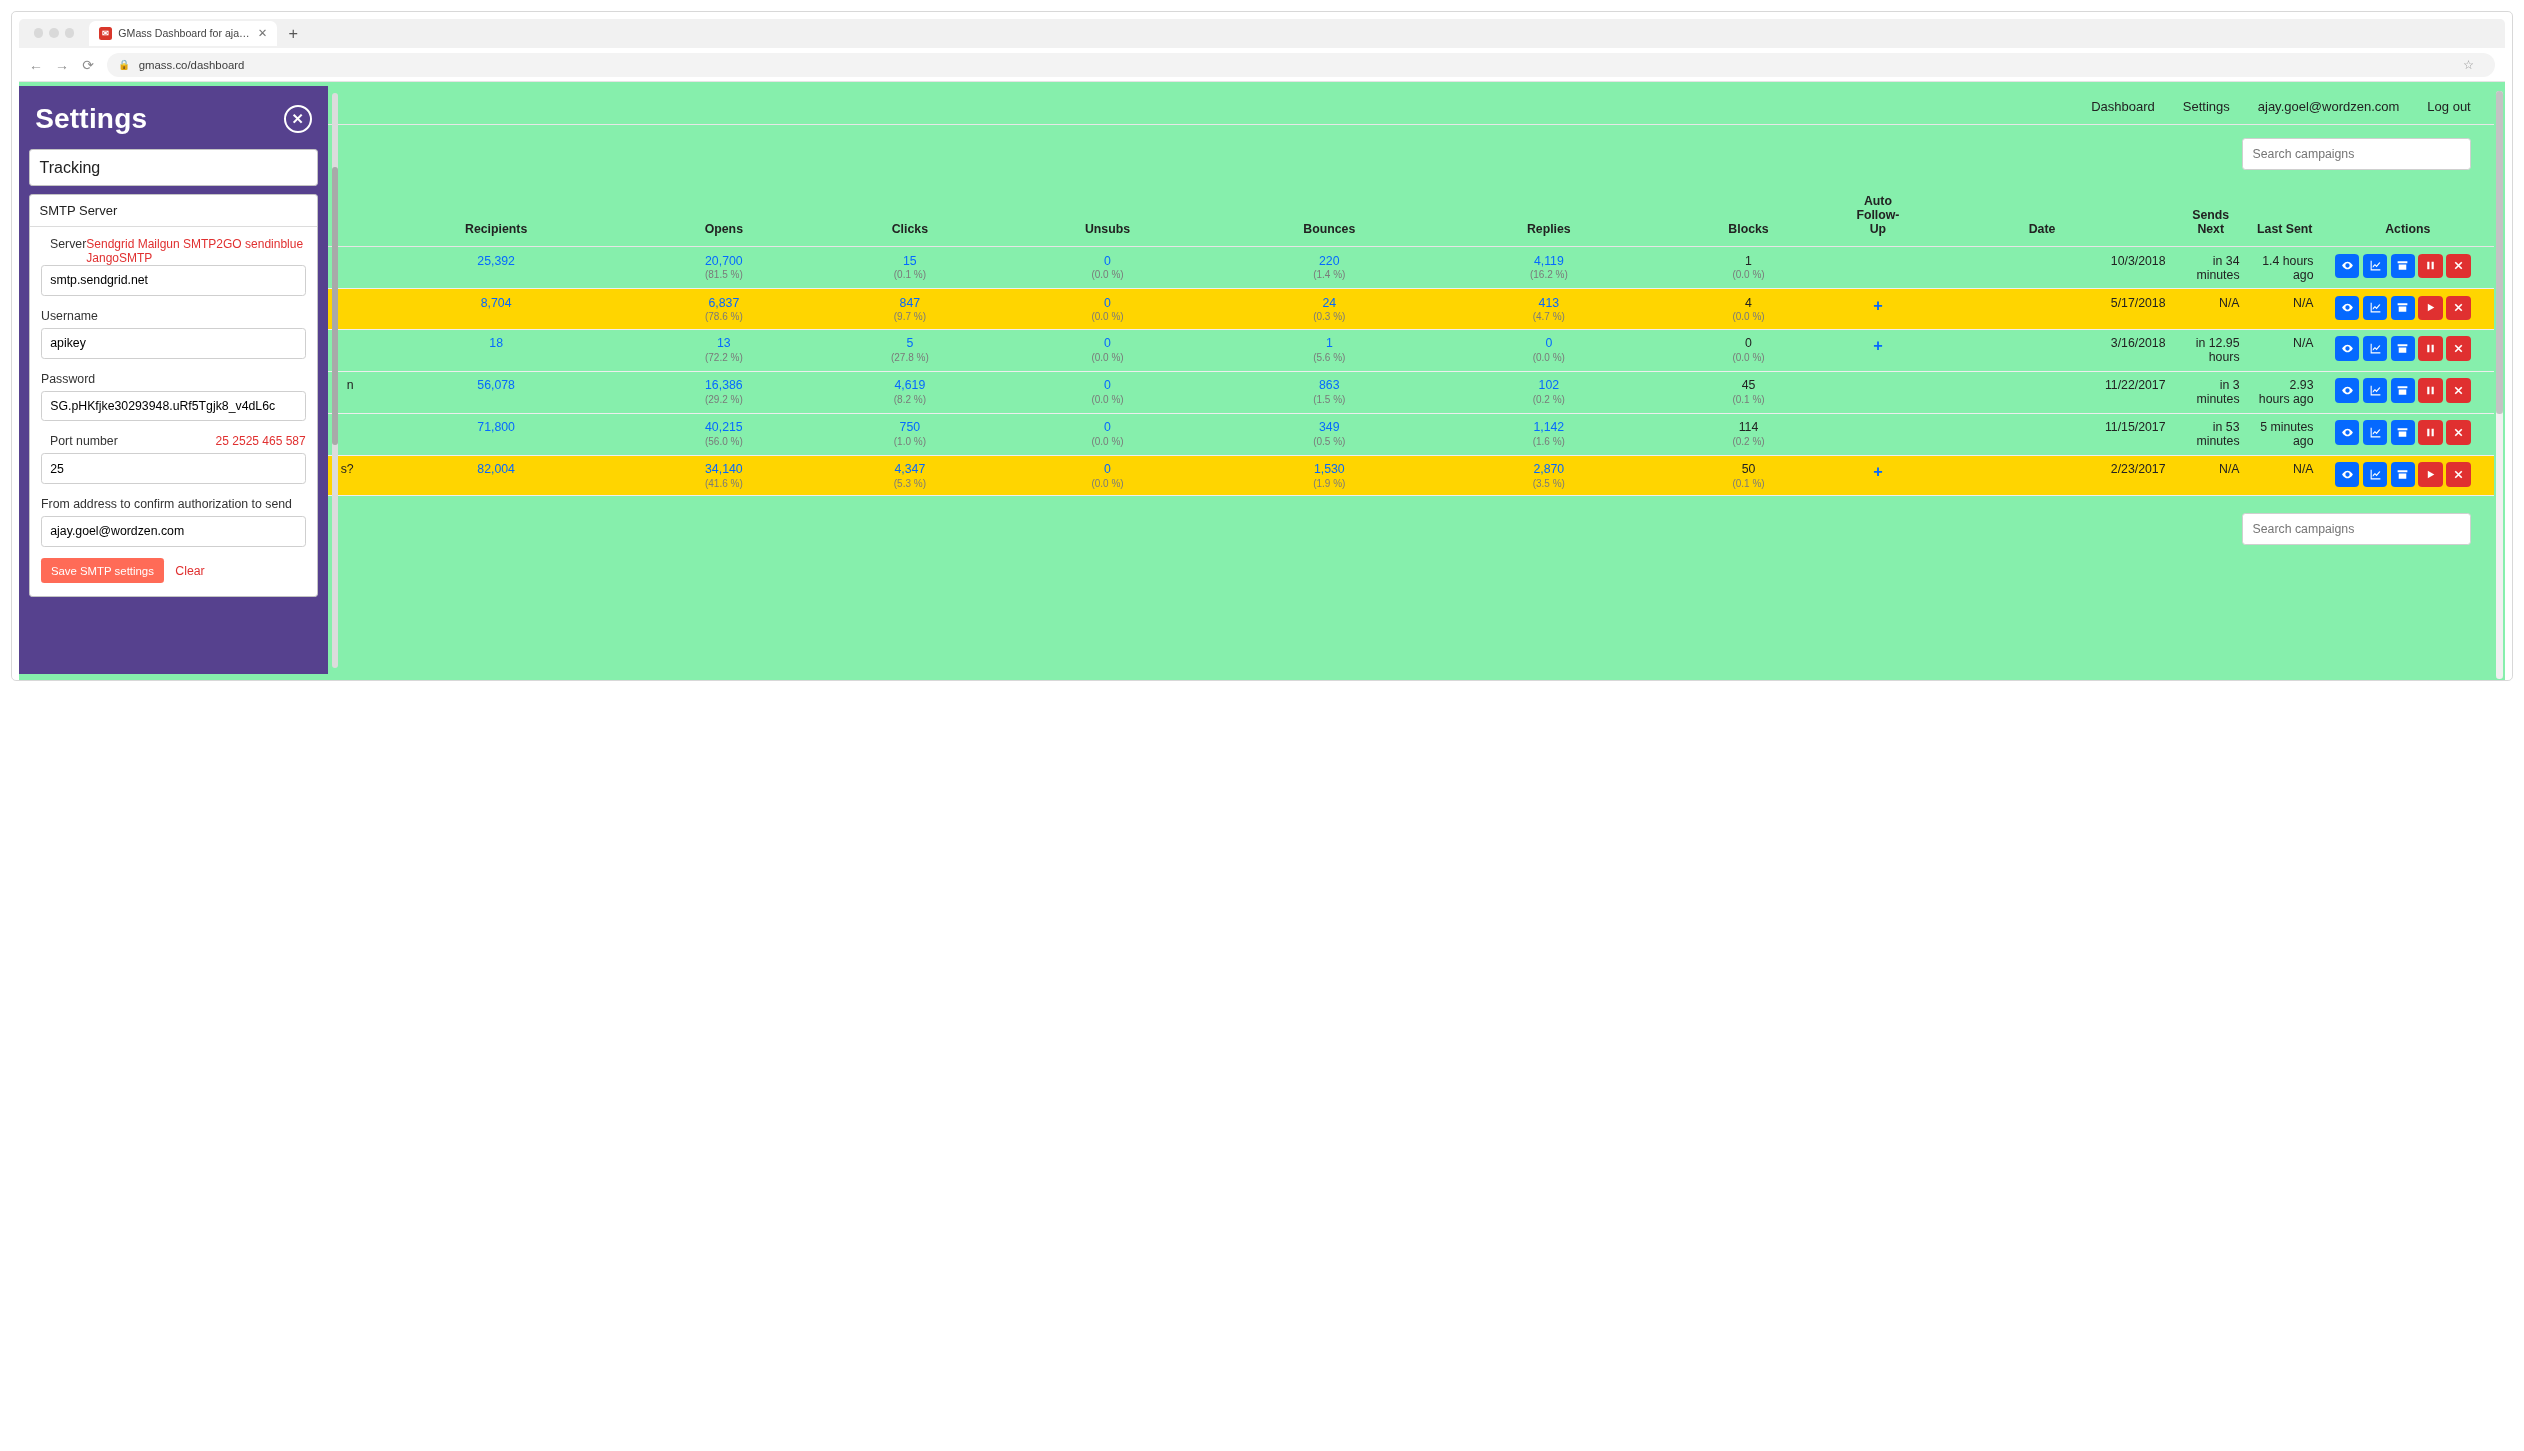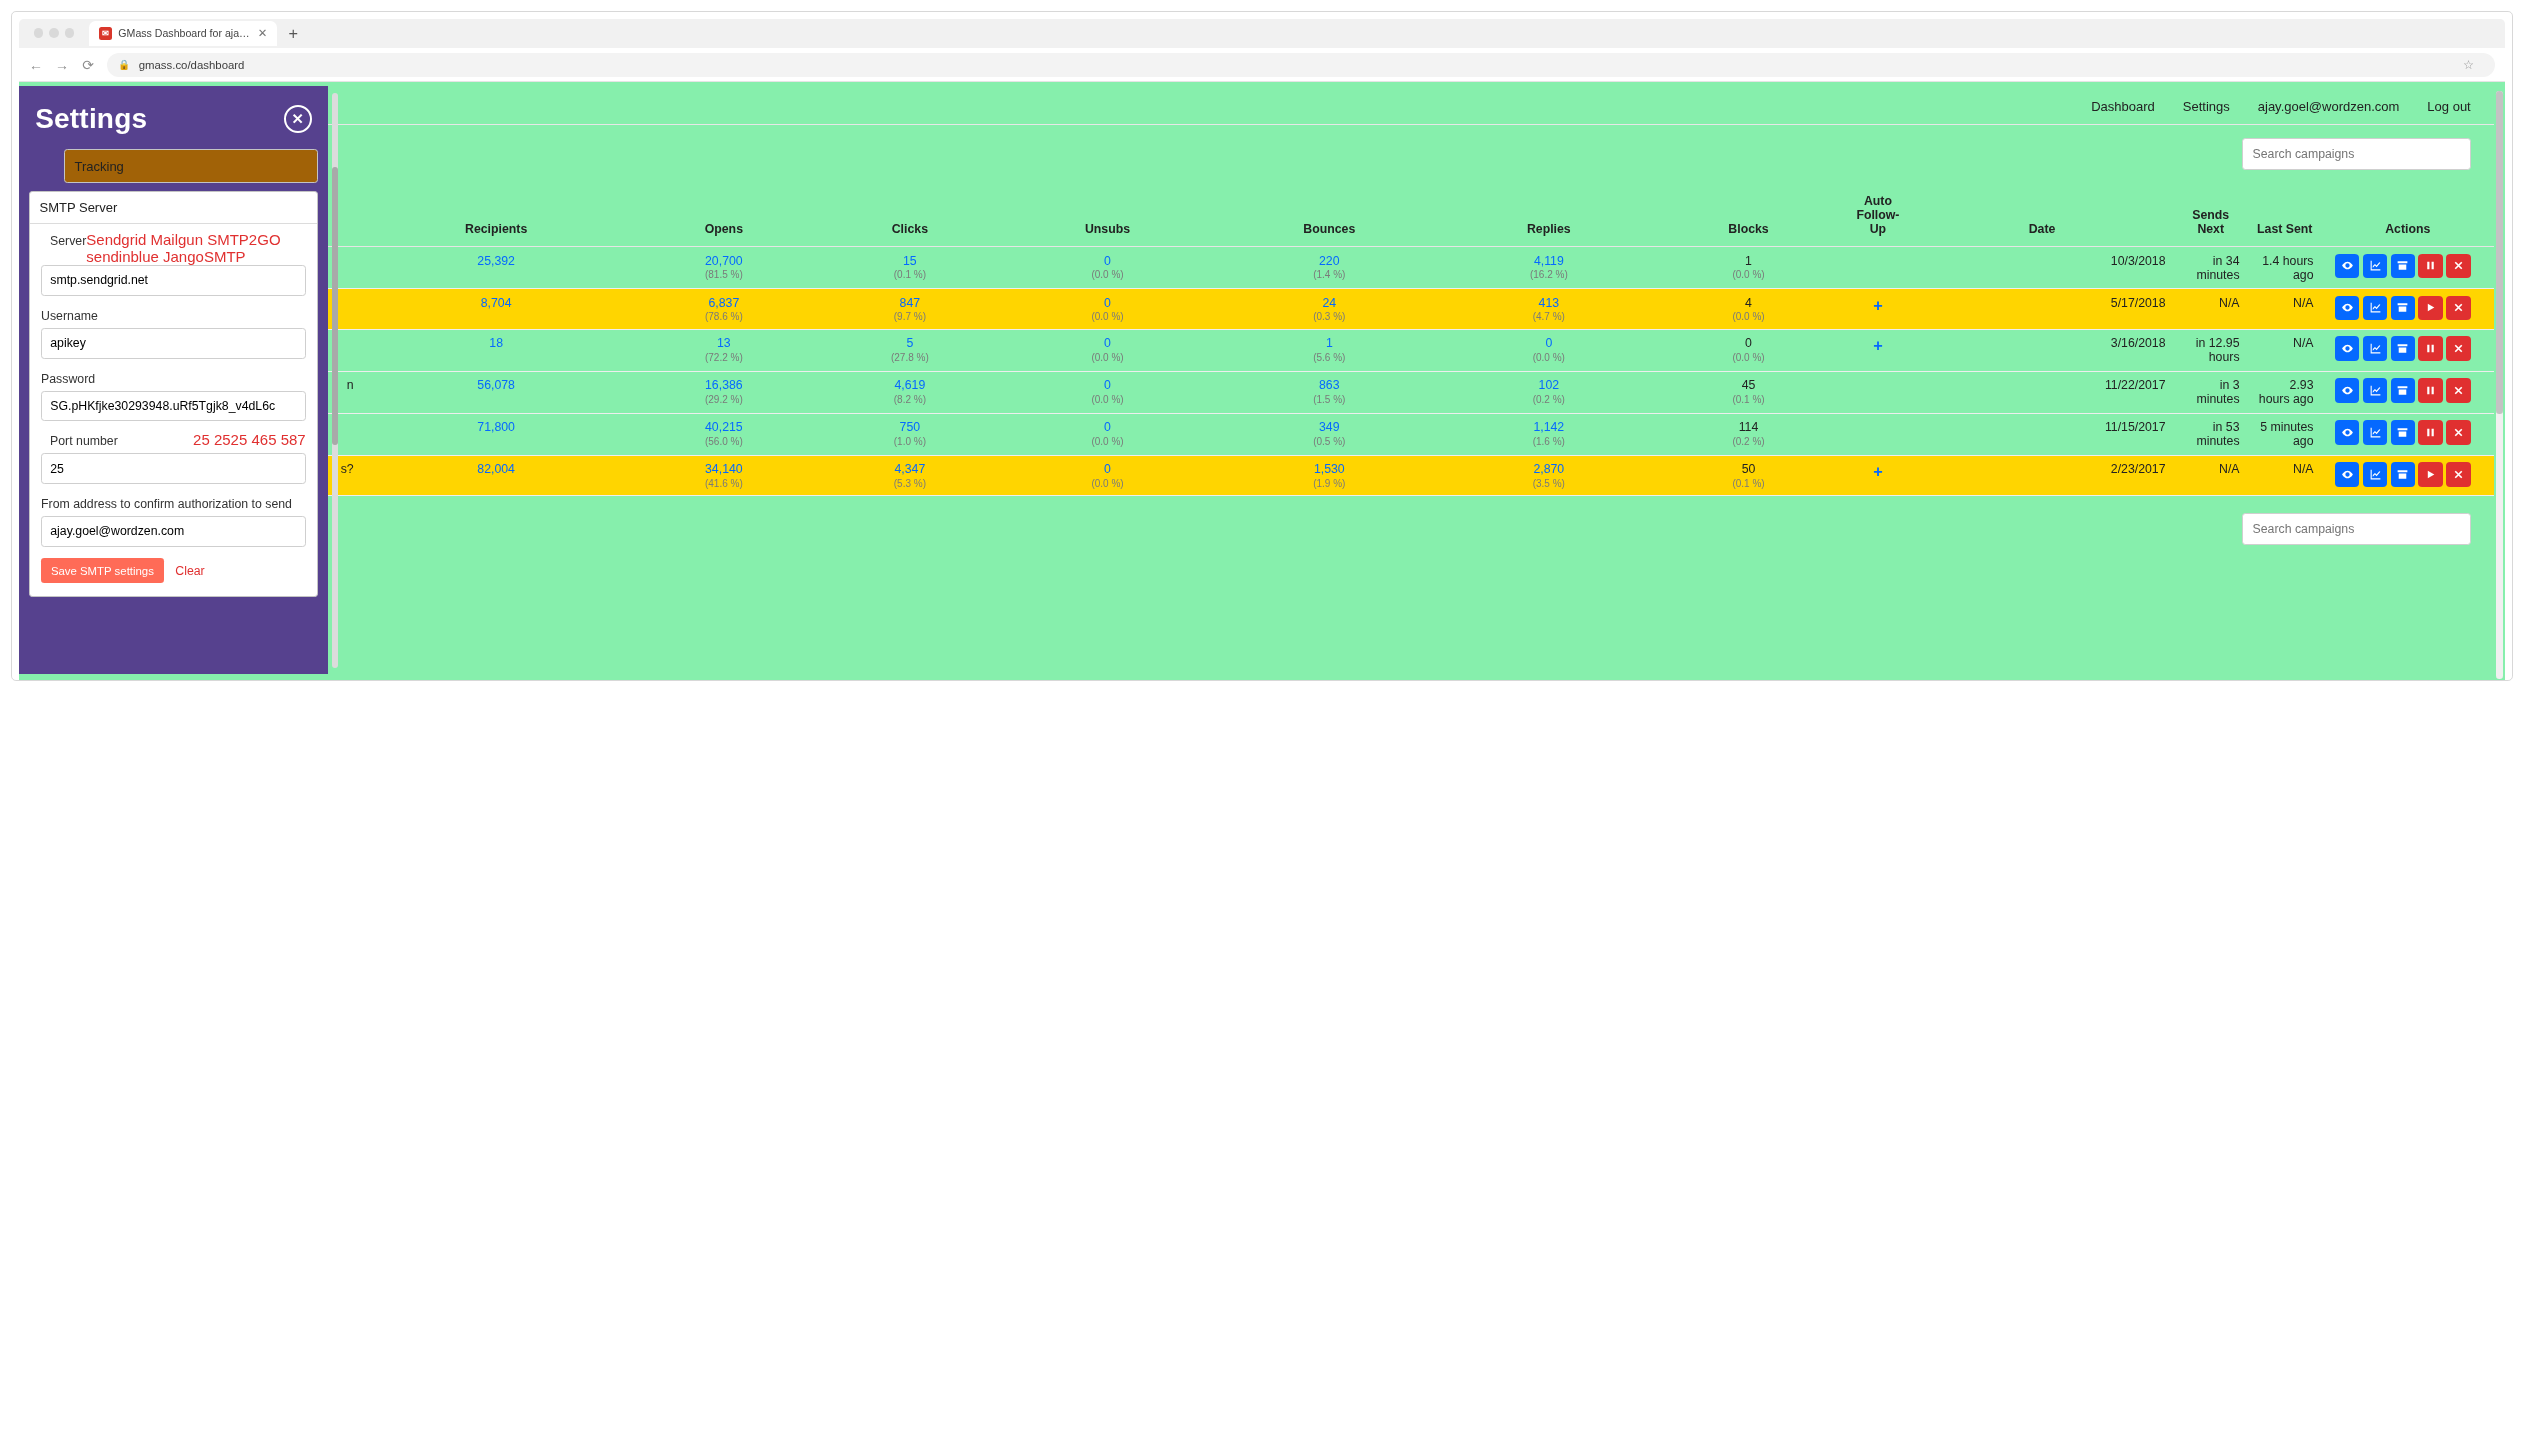"Tracking" .accordion { background: #a16207 -> #ffffff; font-size: 13px -> 16px; margin-left: 35px -> none }
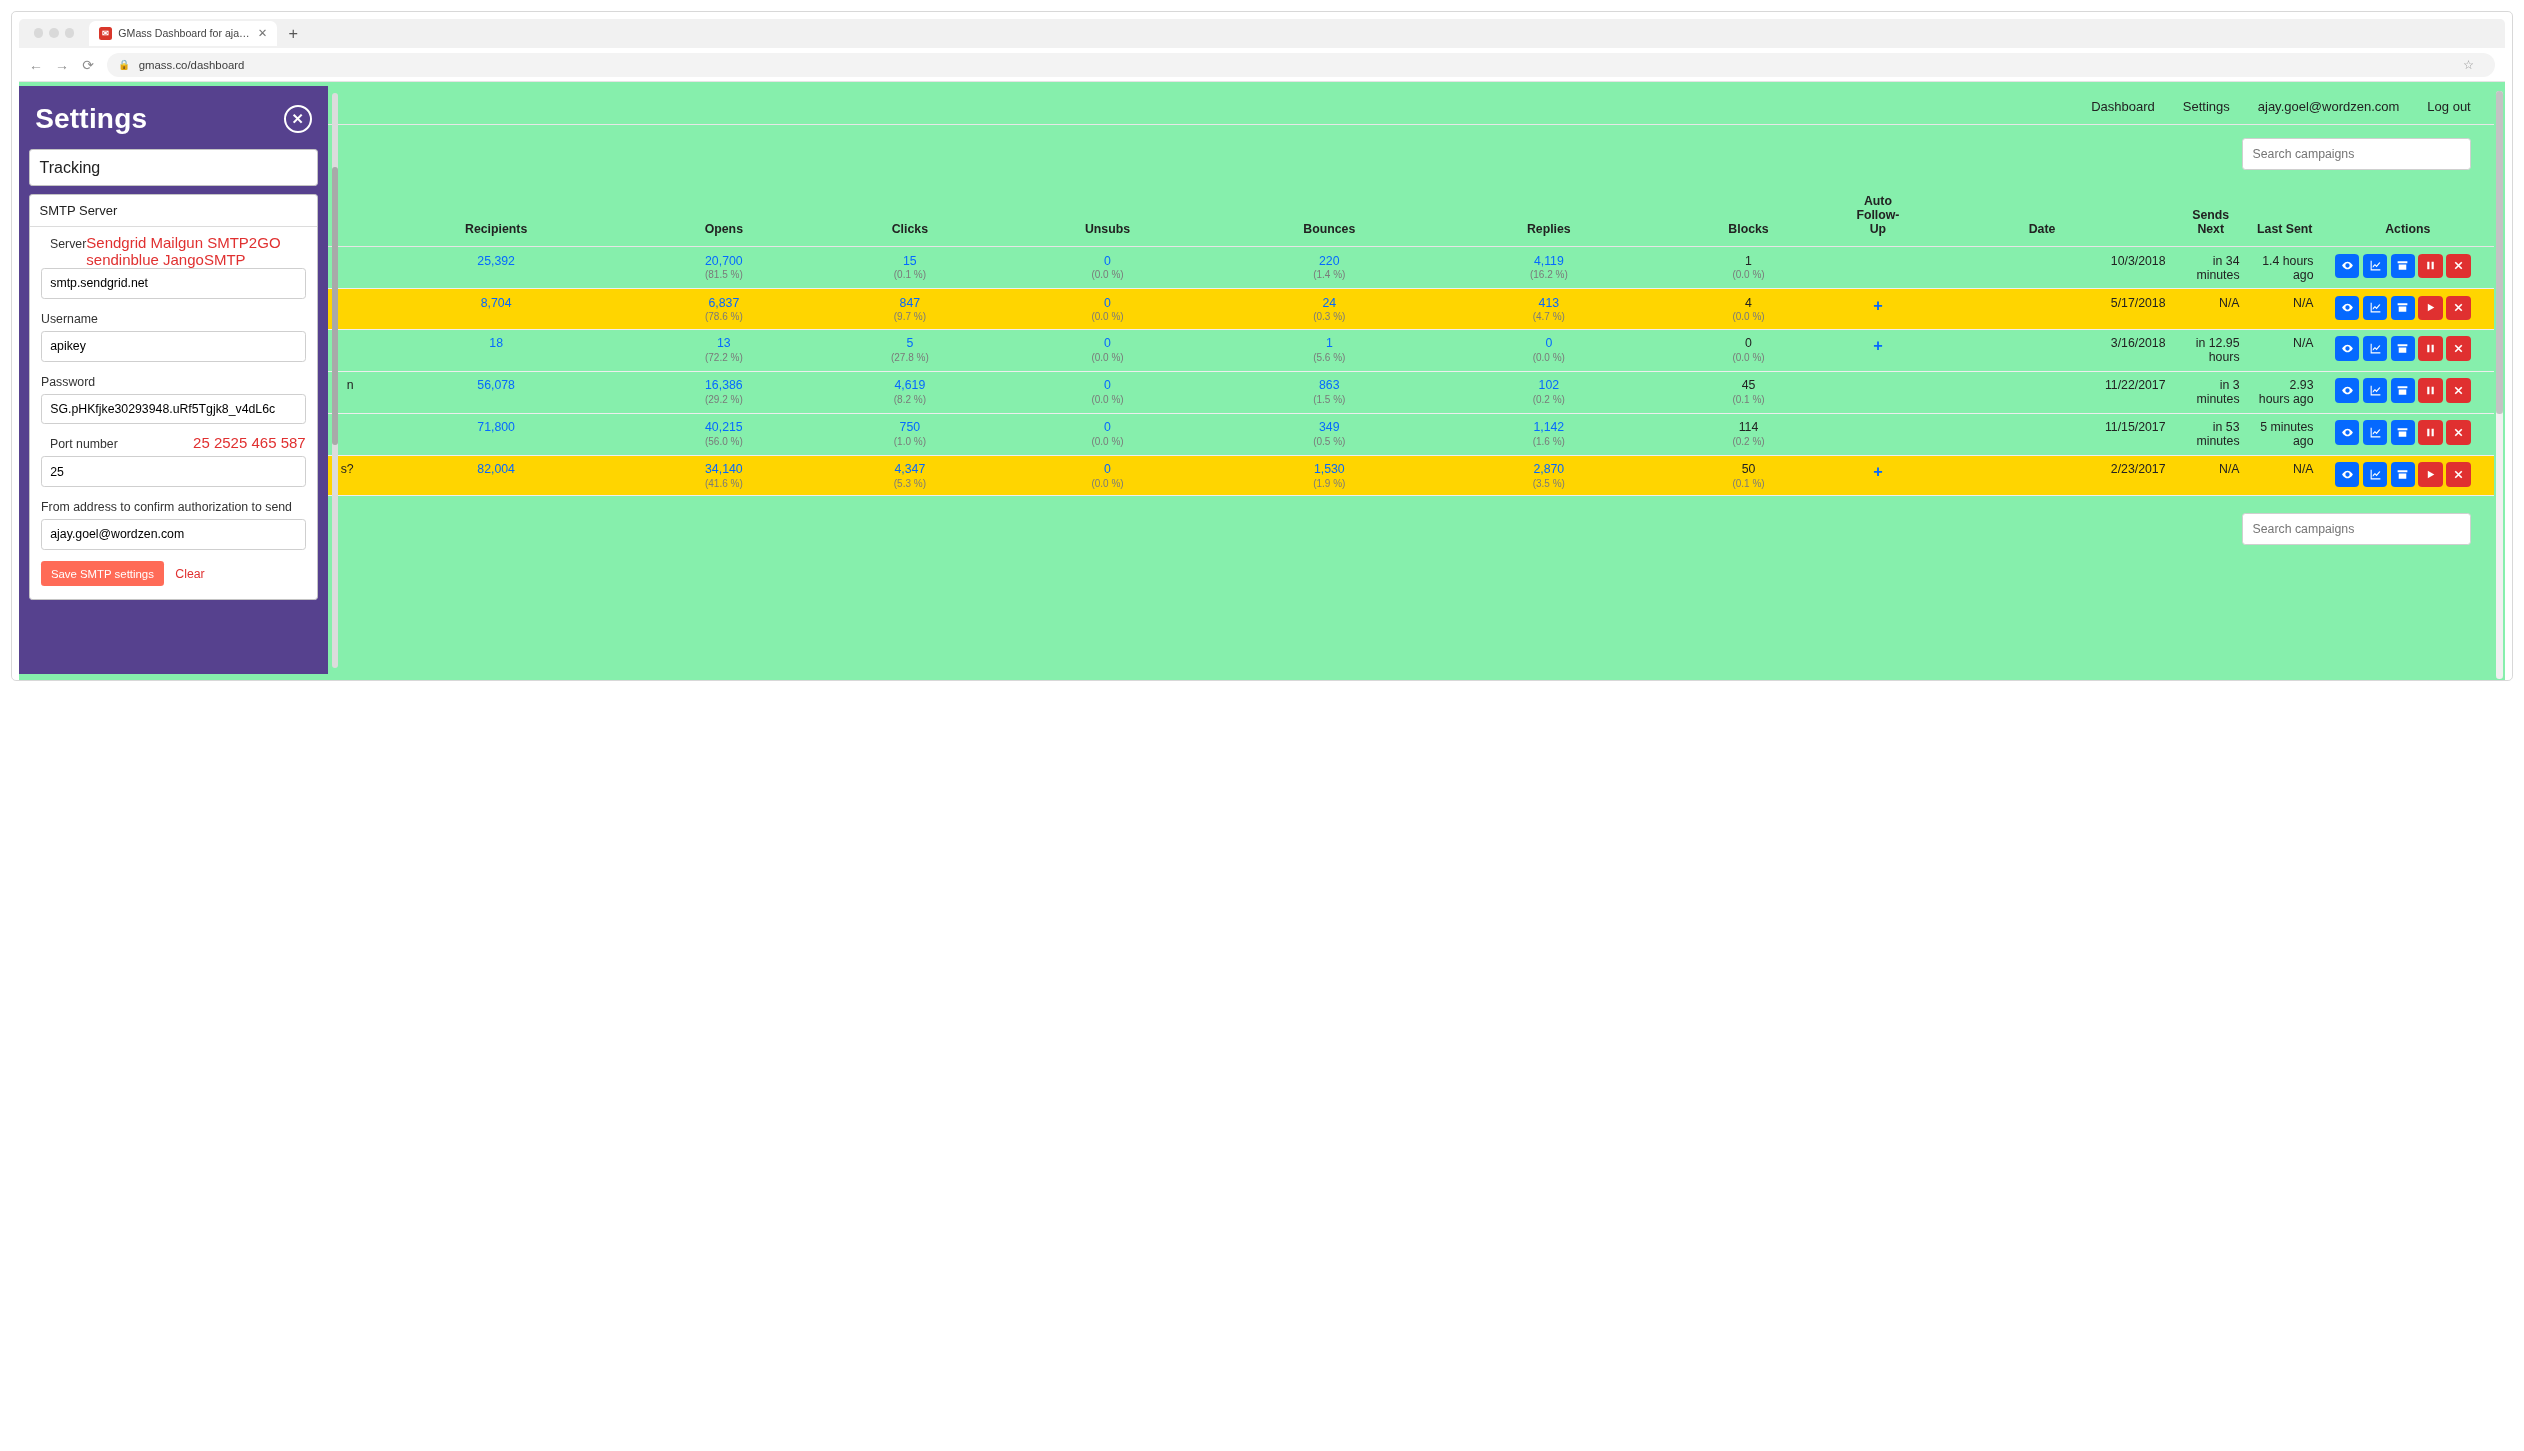"Sendgrid Mailgun SMTP2GO sendinblue" .hints { font-size: 15px -> 12px }
